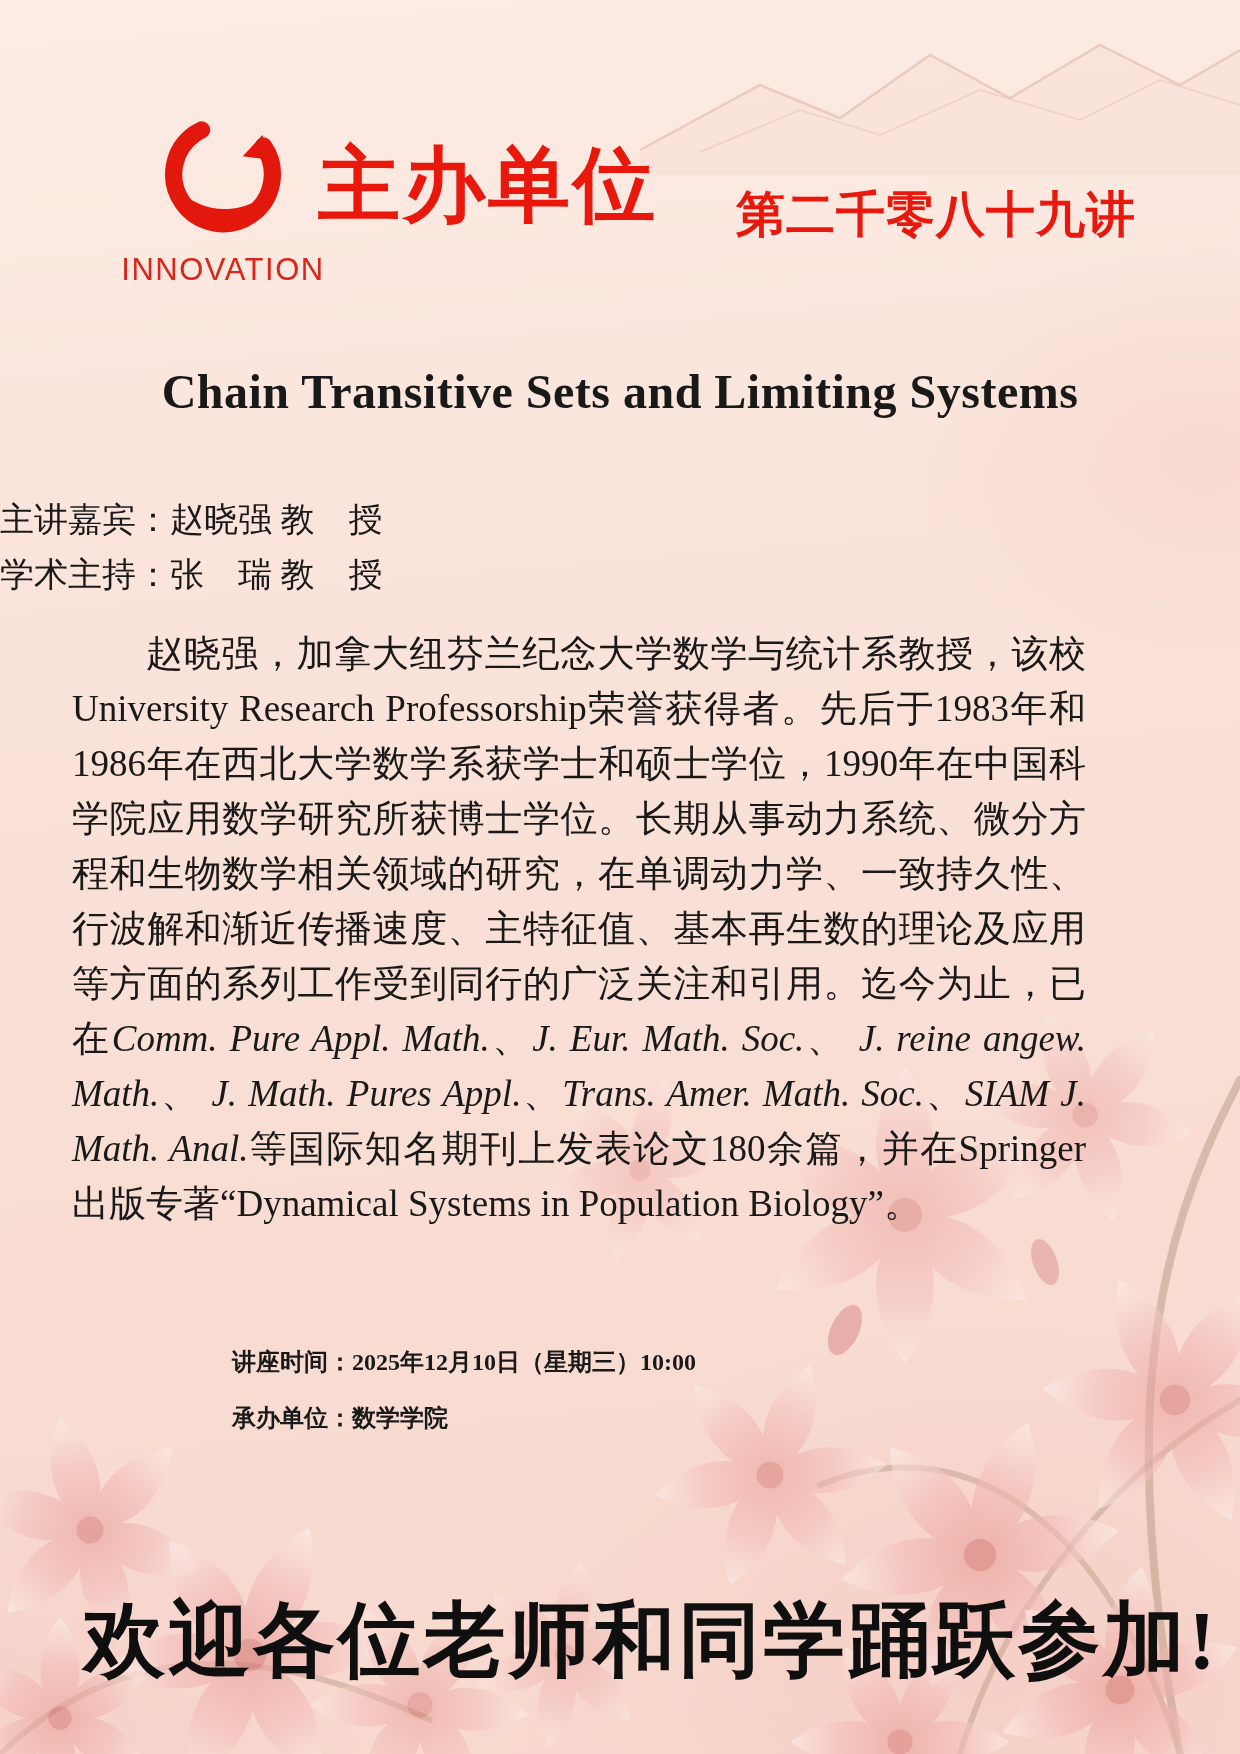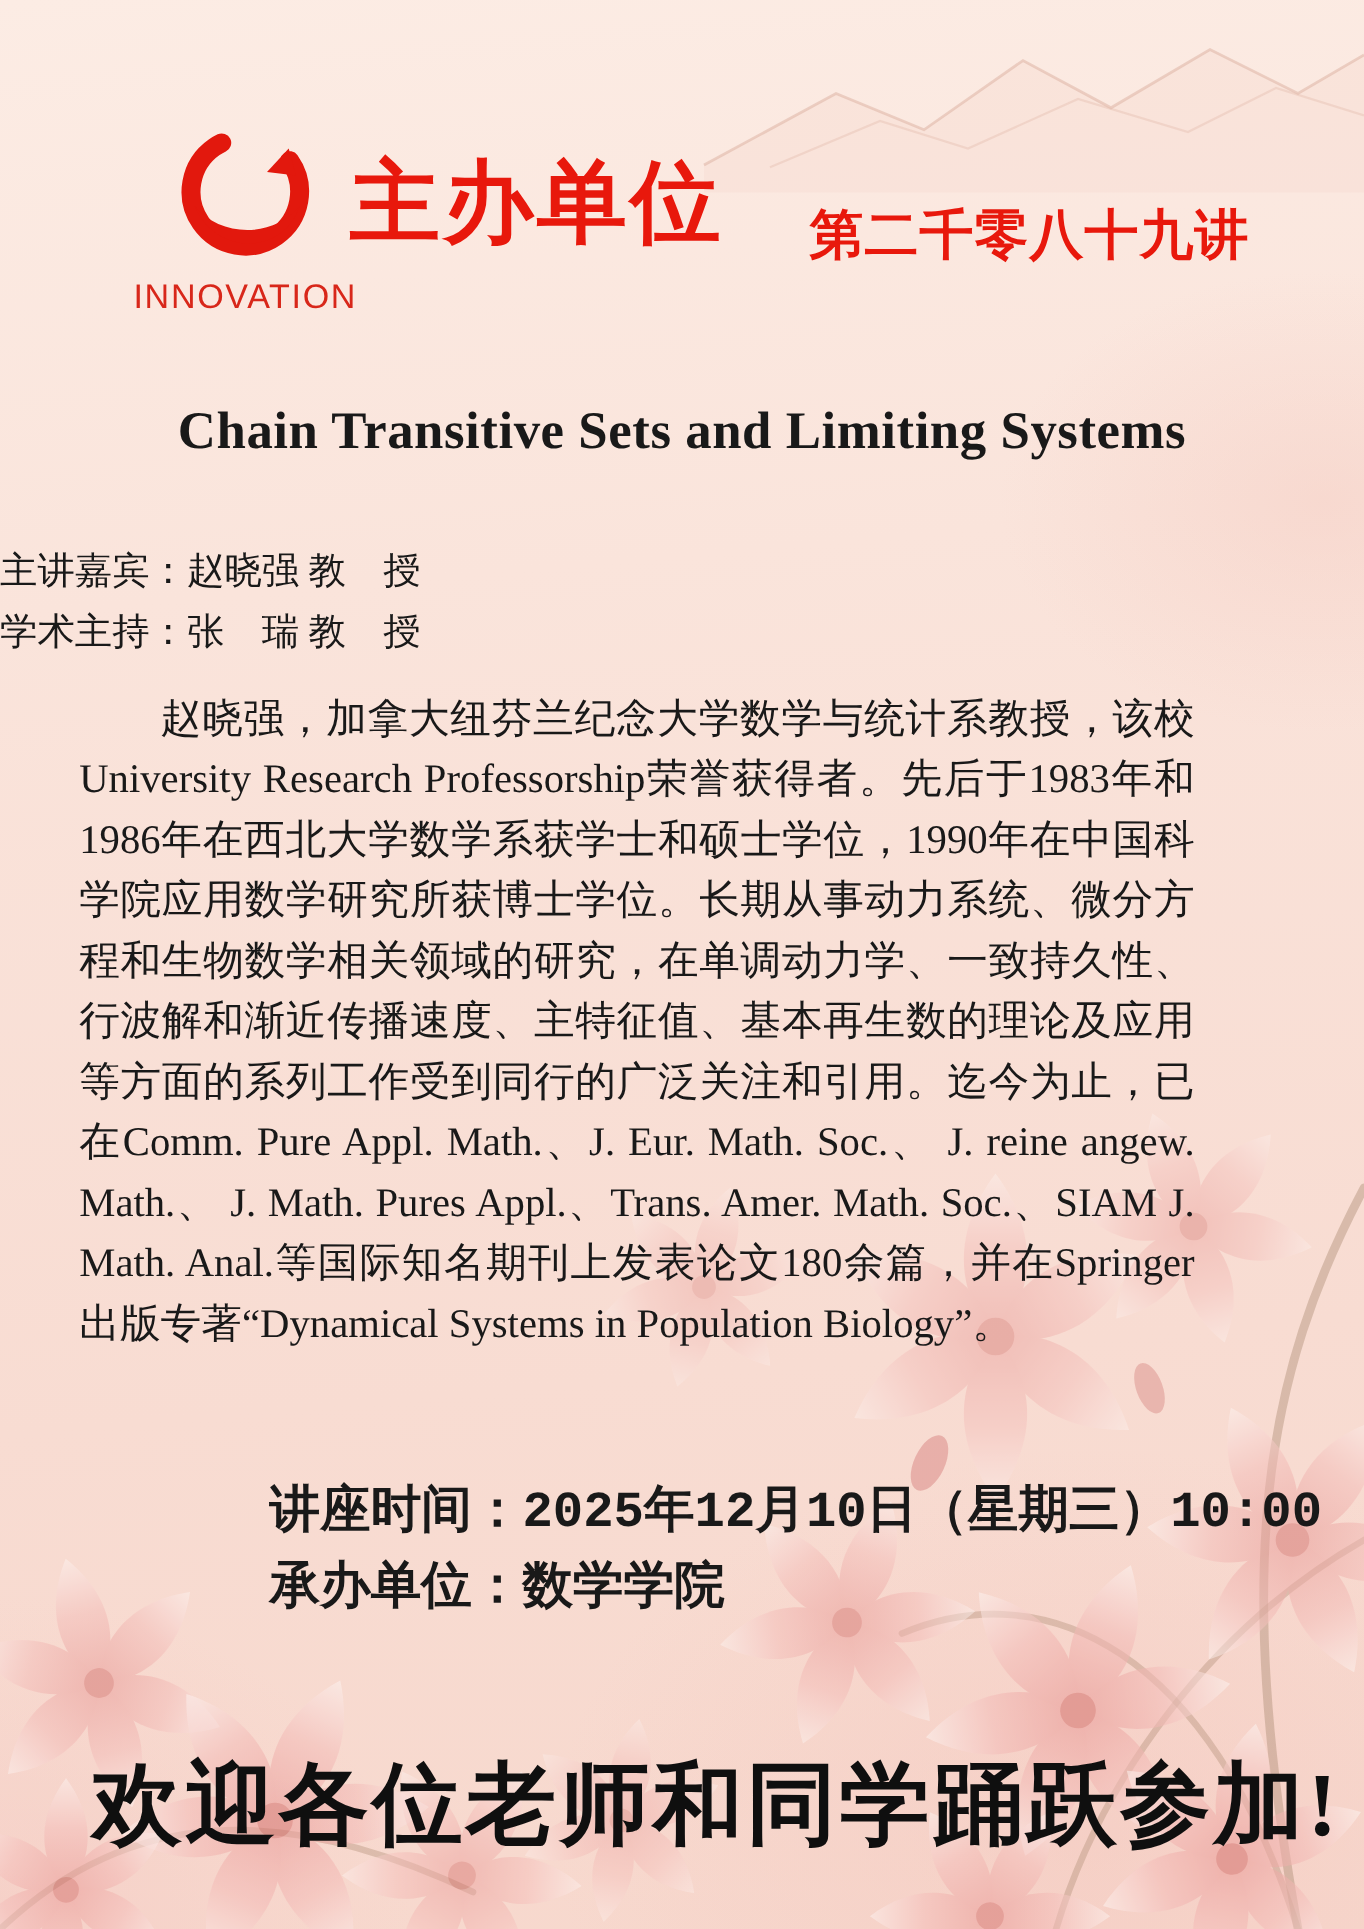"第二千零八十九讲" .lecture-no { font-family: Liberation Sans, sans-serif -> Liberation Serif, serif }
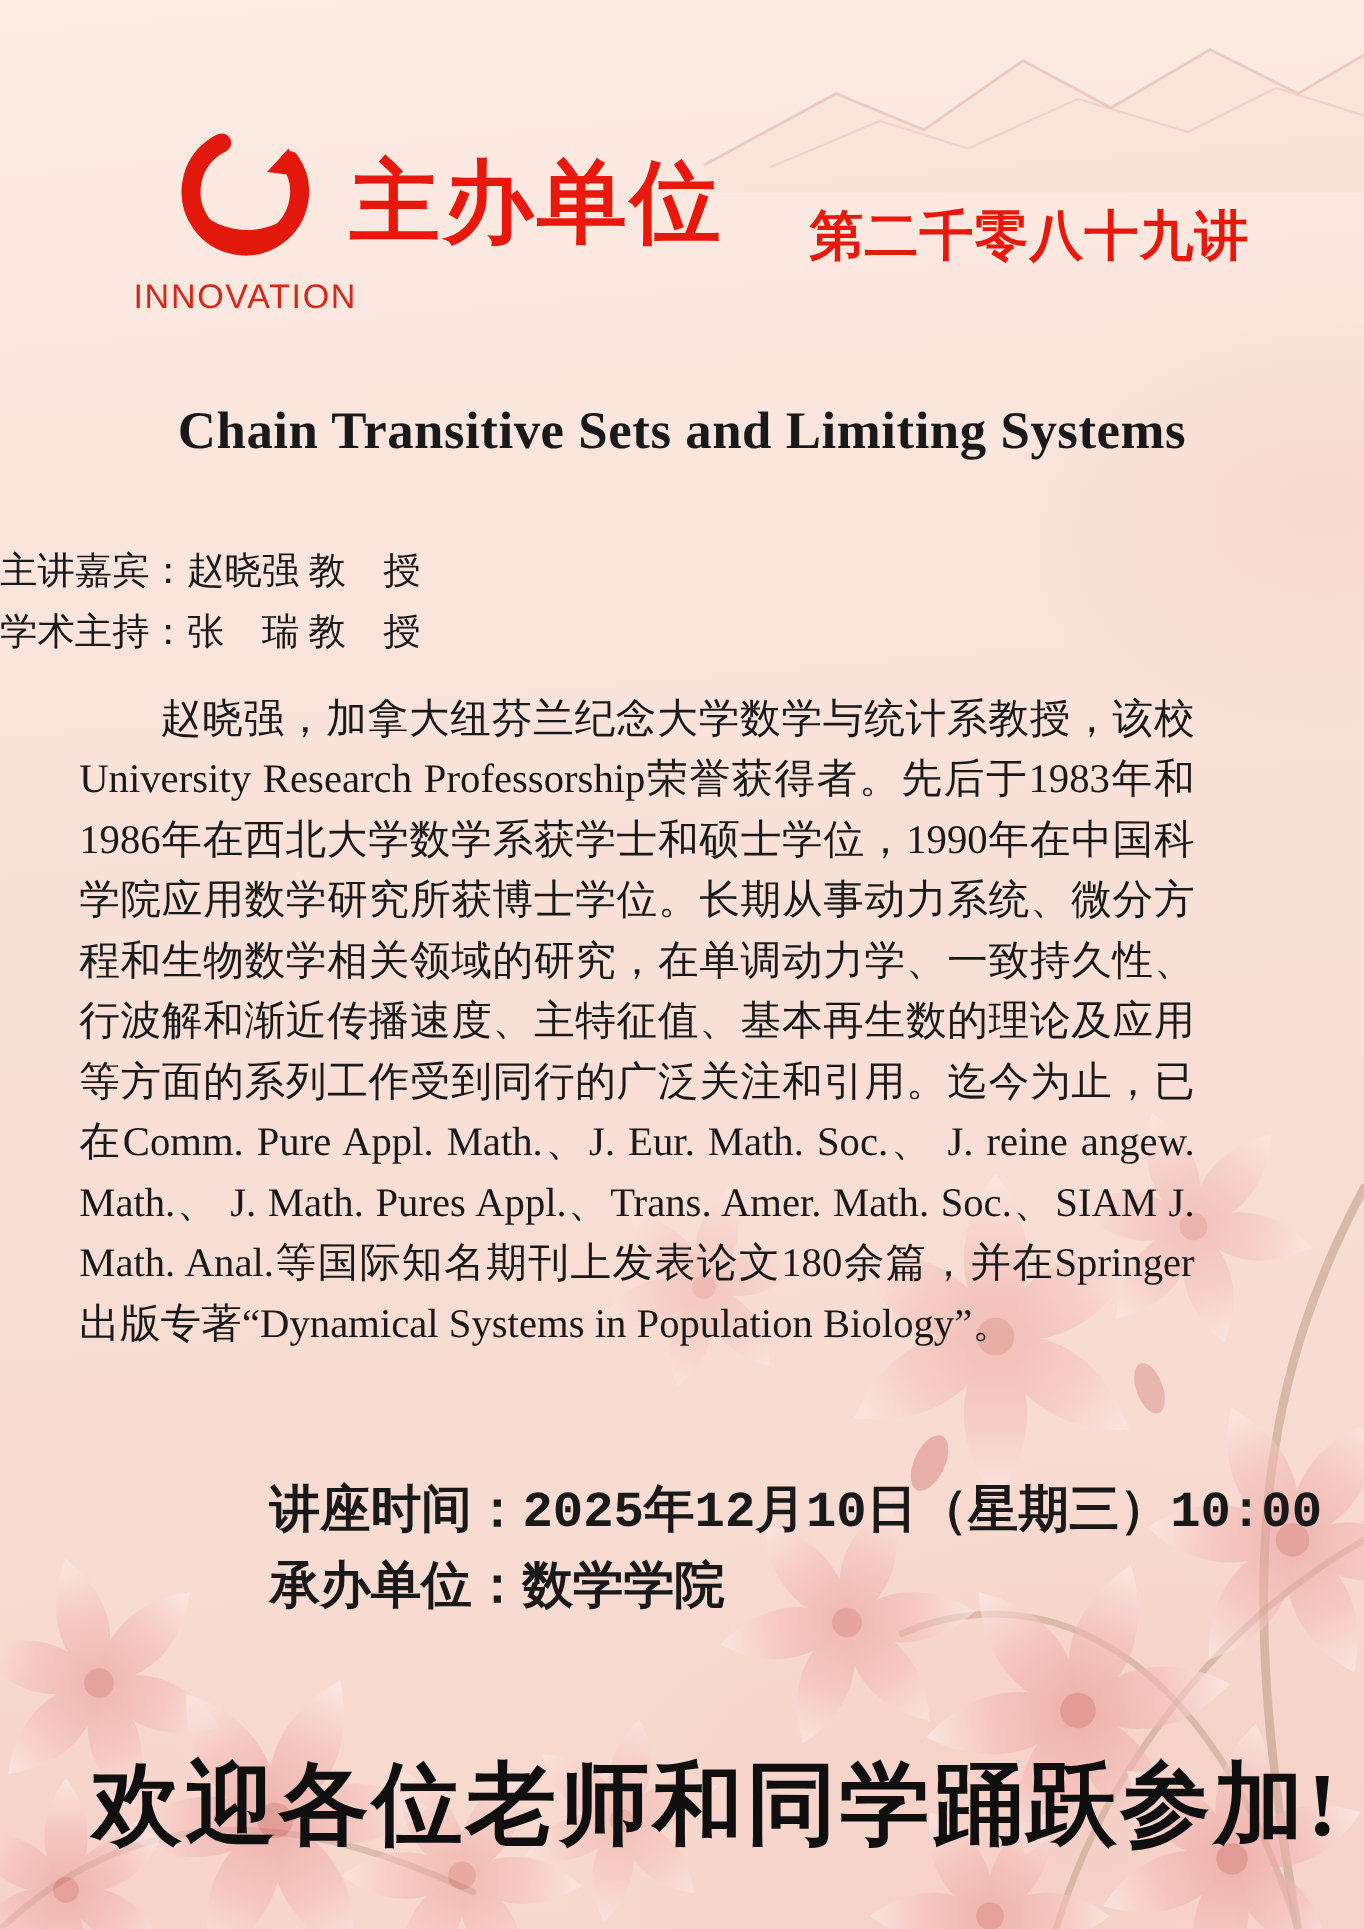"Comm. Pure Appl. Math." .journal { font-style: none -> italic }
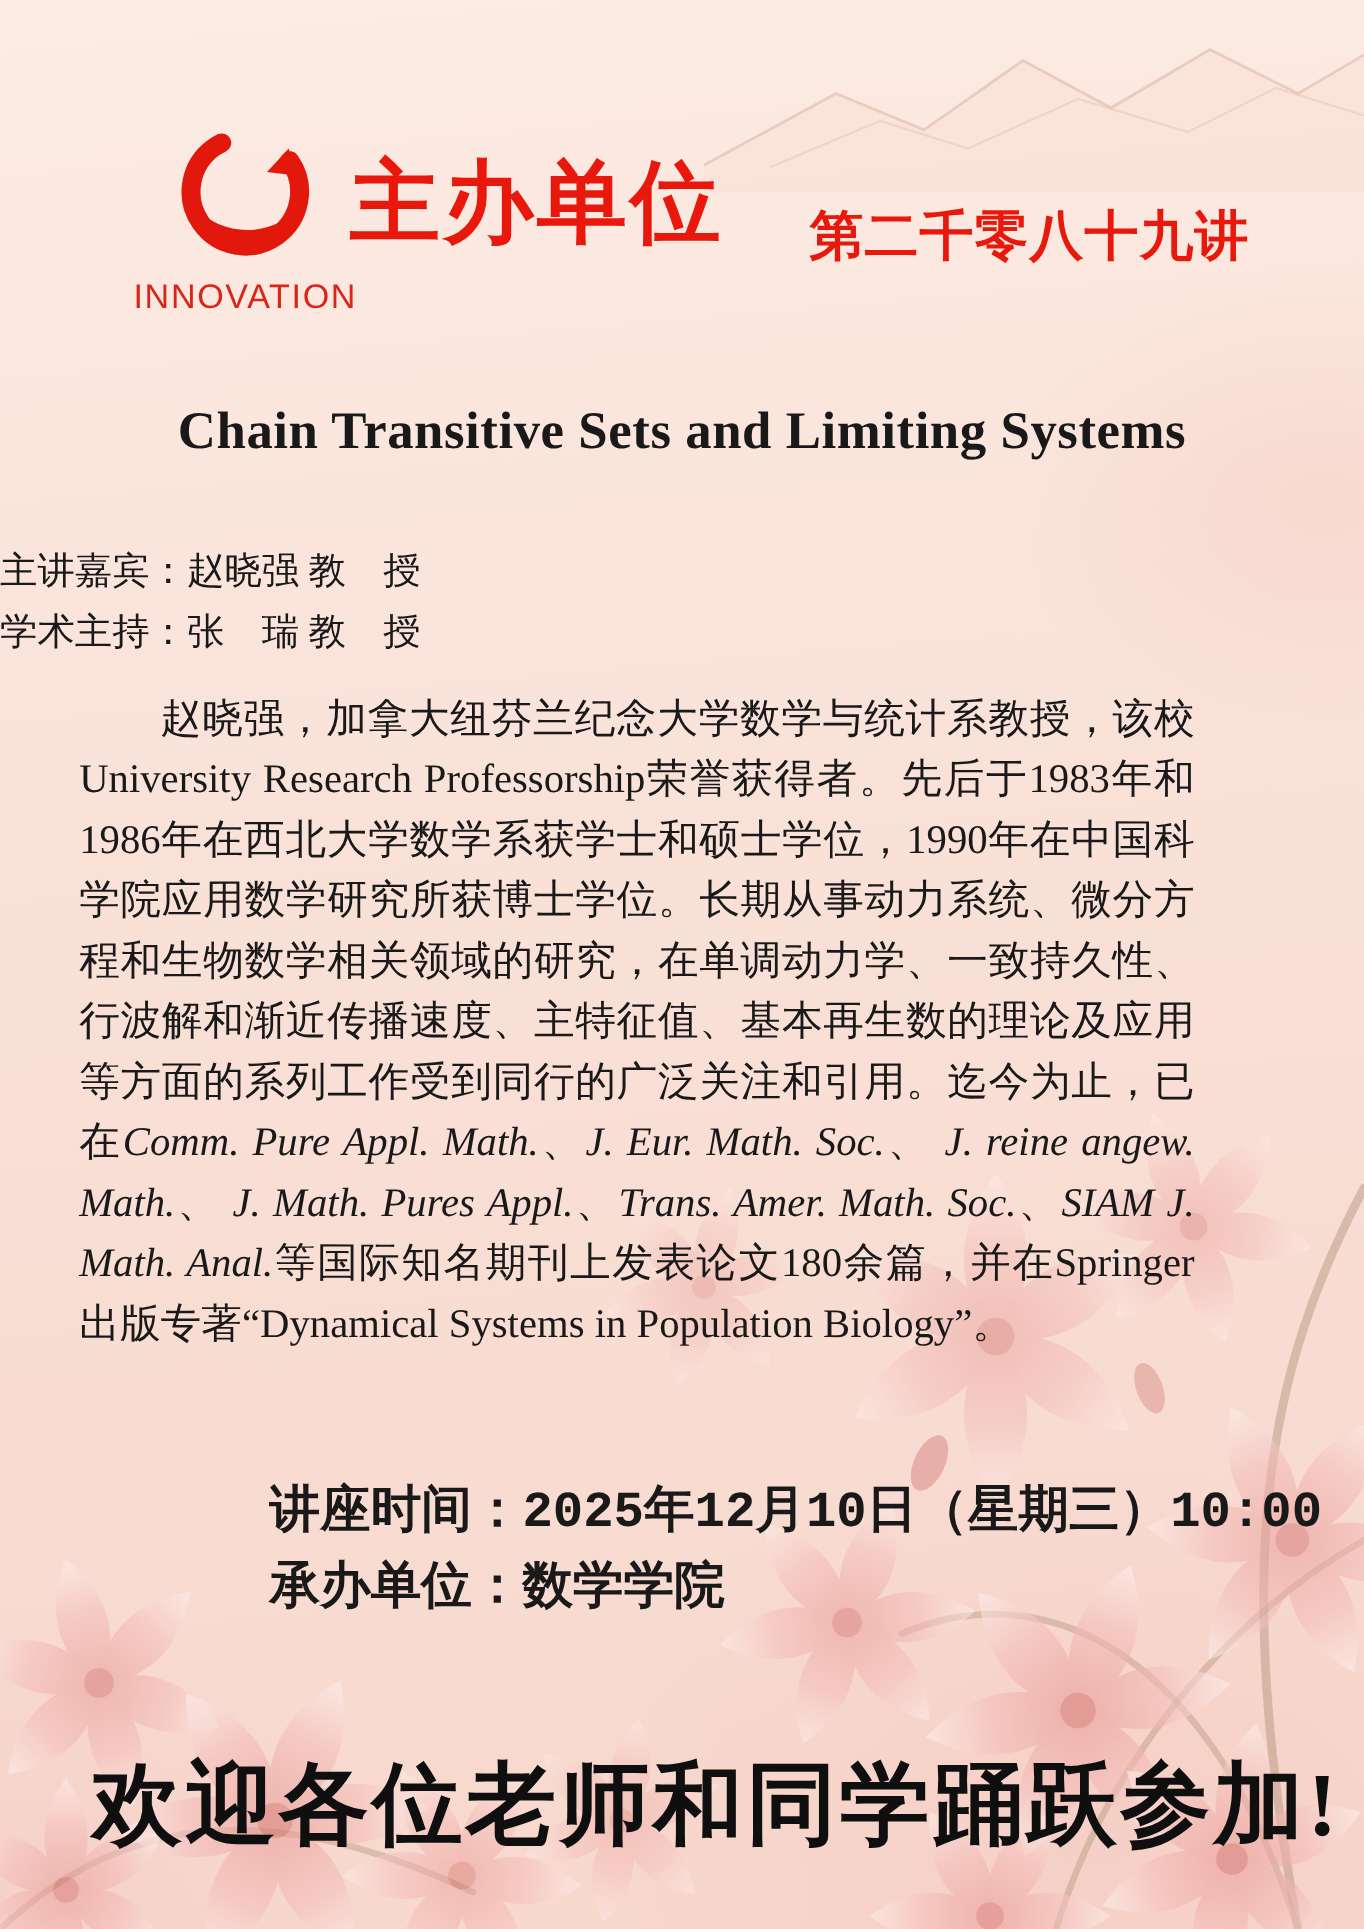"讲座时间：2025年12月10日（星期三）10:00" .details p { font-family: Liberation Mono, monospace -> none; font-size: 46px -> 24px; margin: 13px -> 0 }
